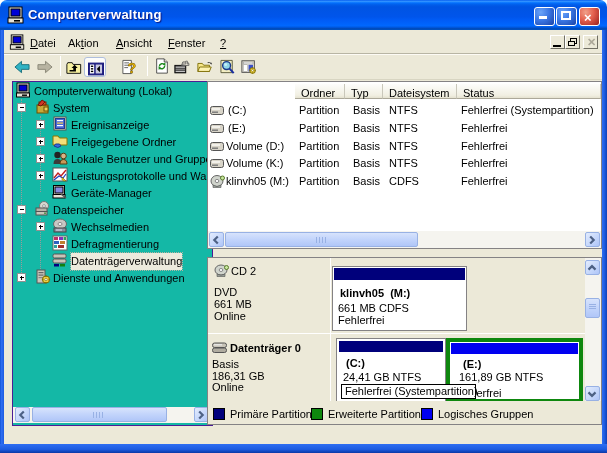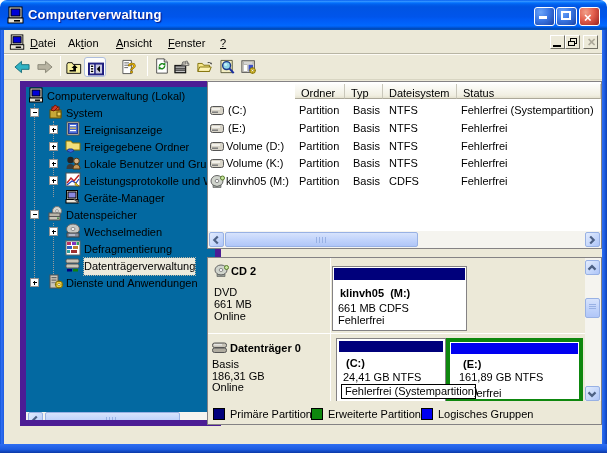"Computerverwaltung (Lokal)" #treepane { background: #0369a1 -> #14b8a6; border: 6px solid #4c1d95 -> 1px solid #4c1d95; left: 16px -> 8px }
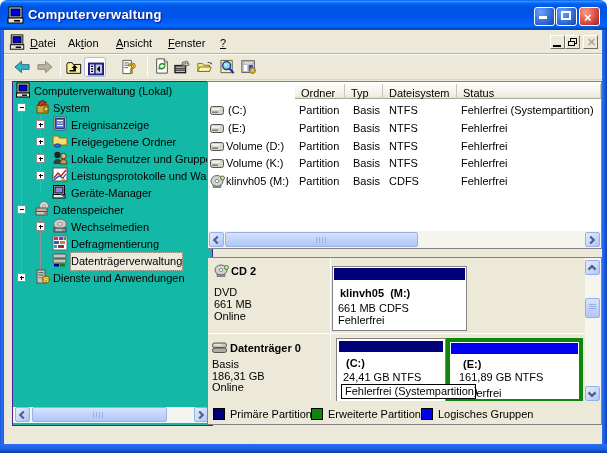"CD 2" div.abs { font-weight: bold -> normal }
